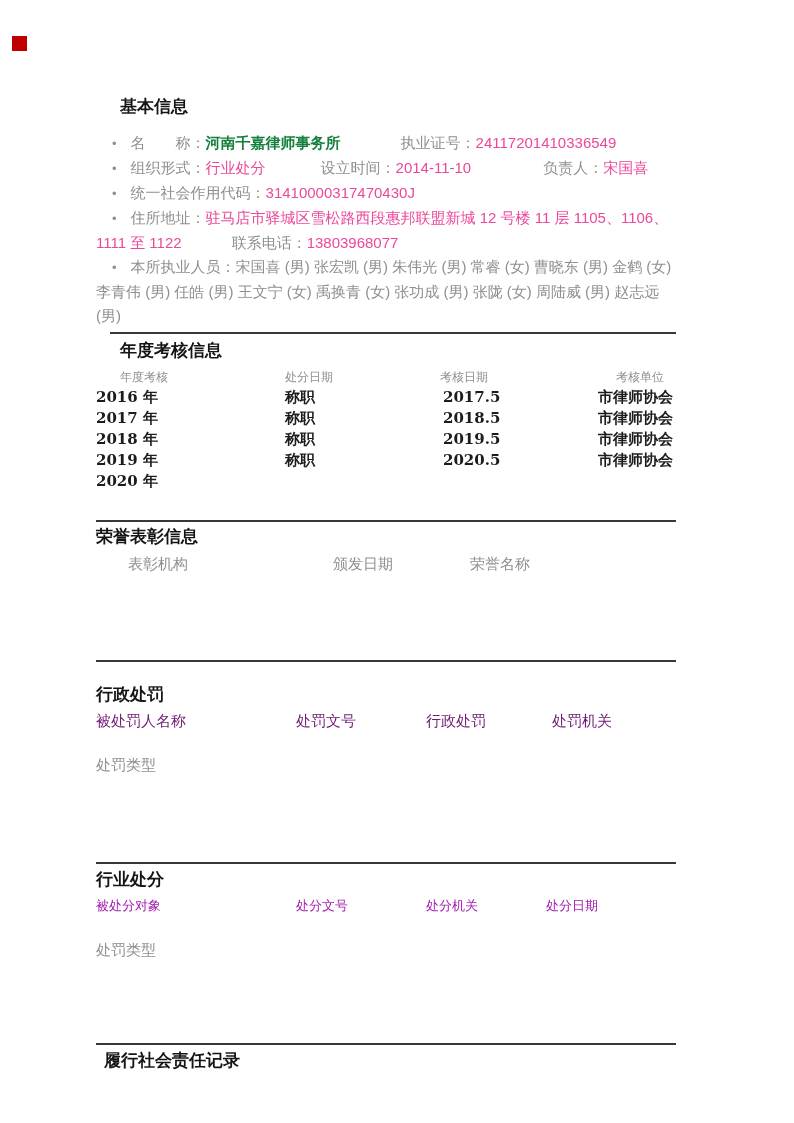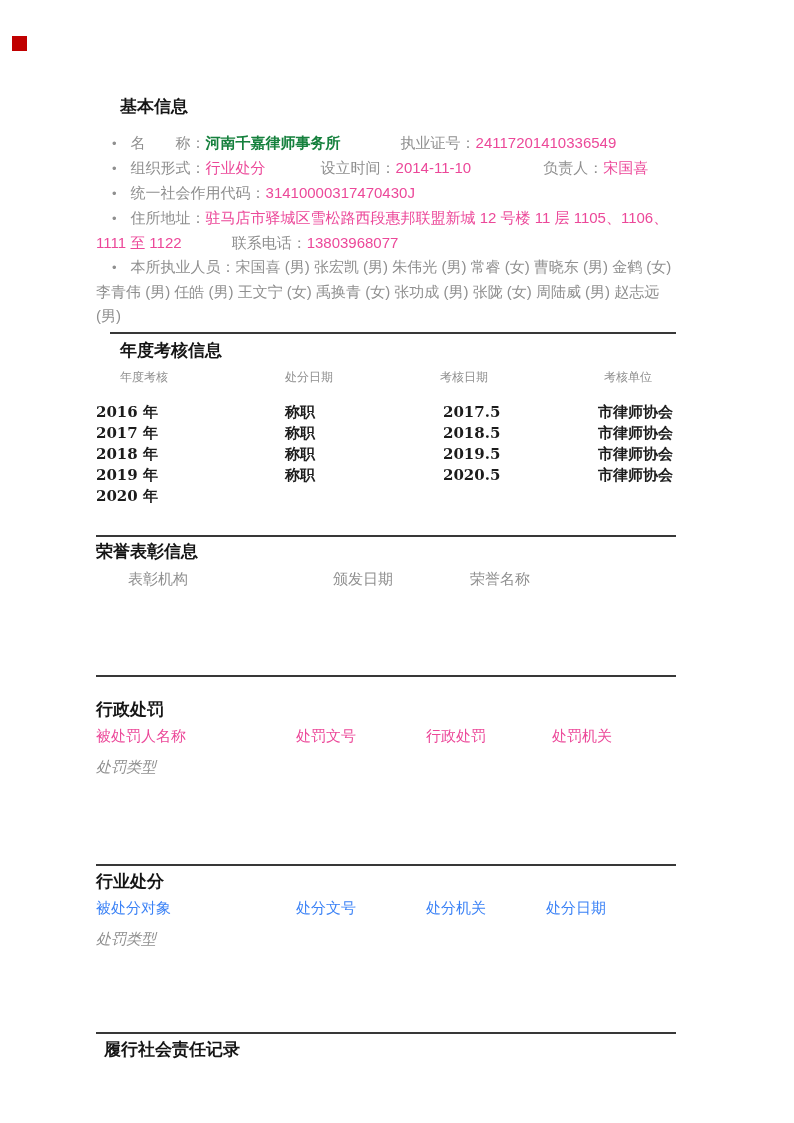"考核单位" .ar-head .cell:nth-child(4) { text-align: none -> center }
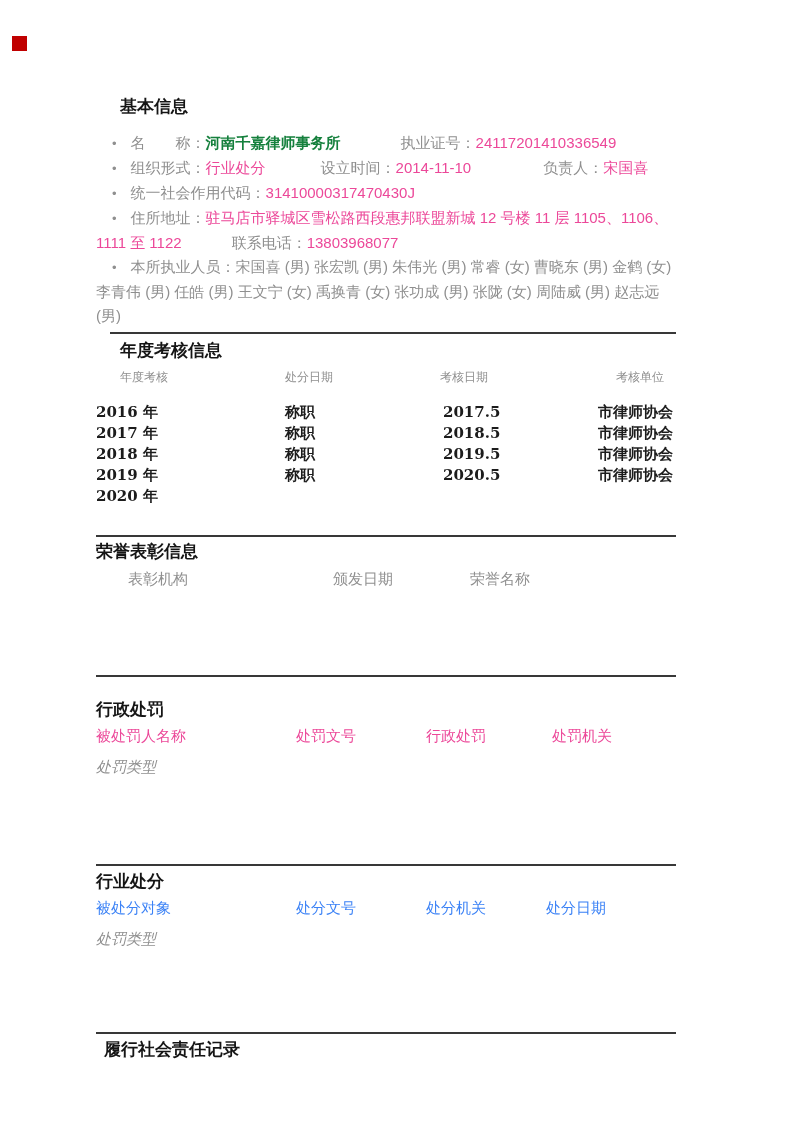"2016 年" .ar-rows { margin-top: 15px -> 0 }
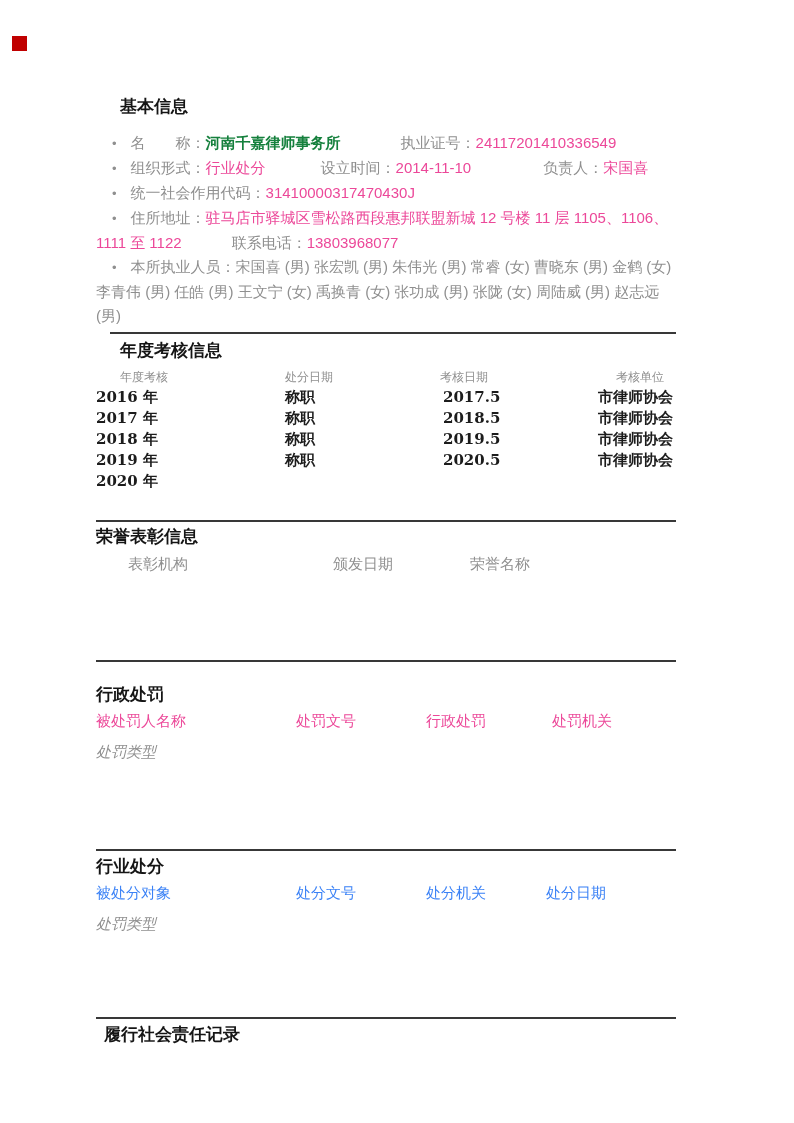"被处罚人名称" .ap-grid .cell { color: #ec4899 -> #701a75 }
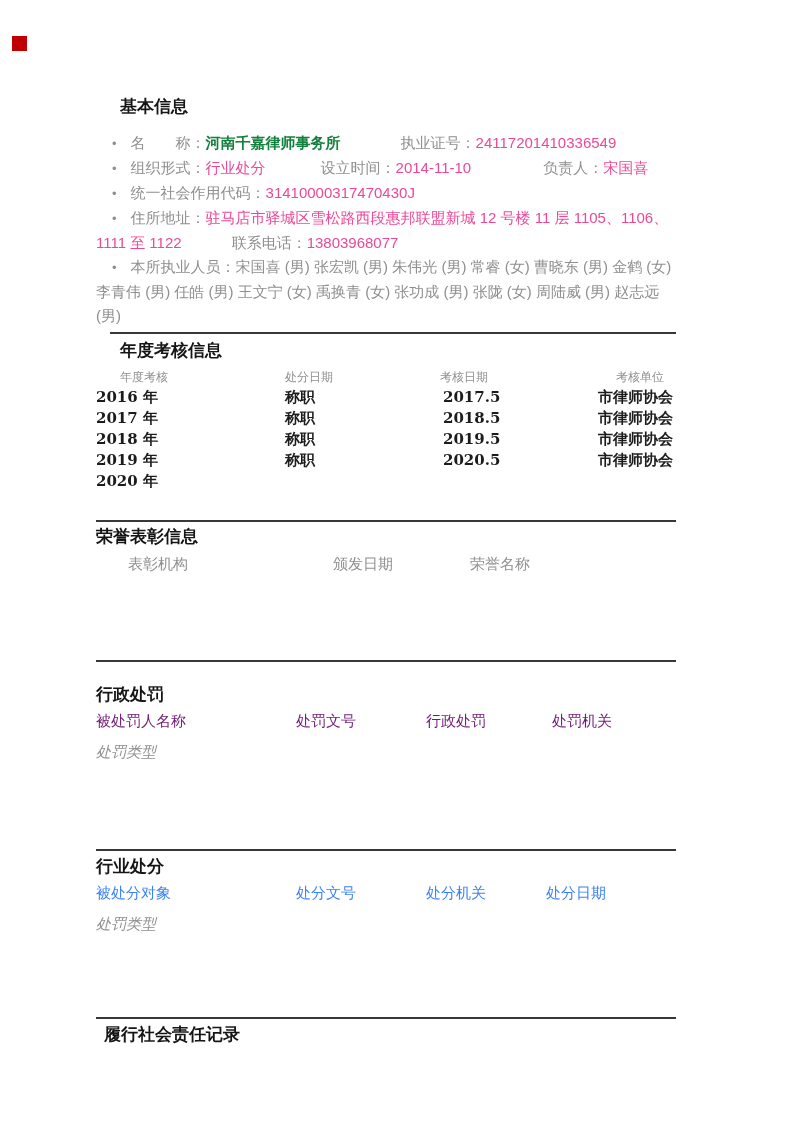"处罚类型" .type-row { font-style: italic -> none; margin-top: 11px -> 24px }
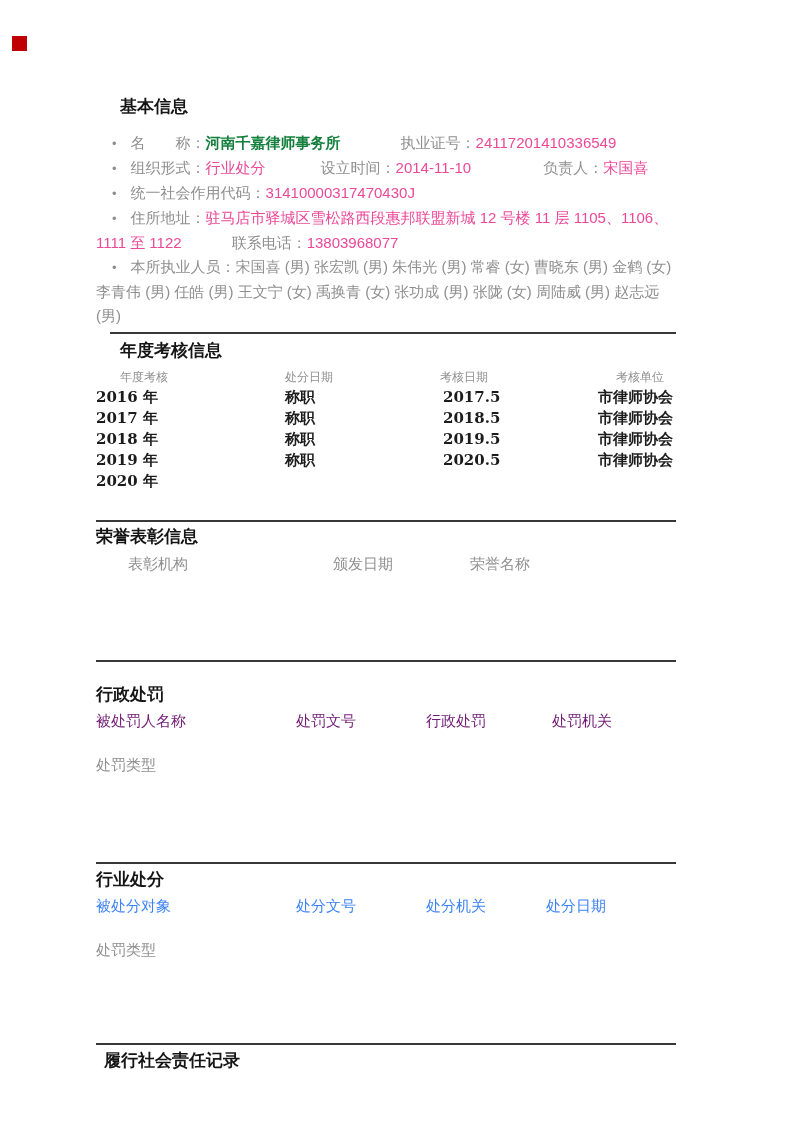"被处分对象" .is-grid .cell { color: #3b82f6 -> #a21caf; font-size: 15px -> 13px }
